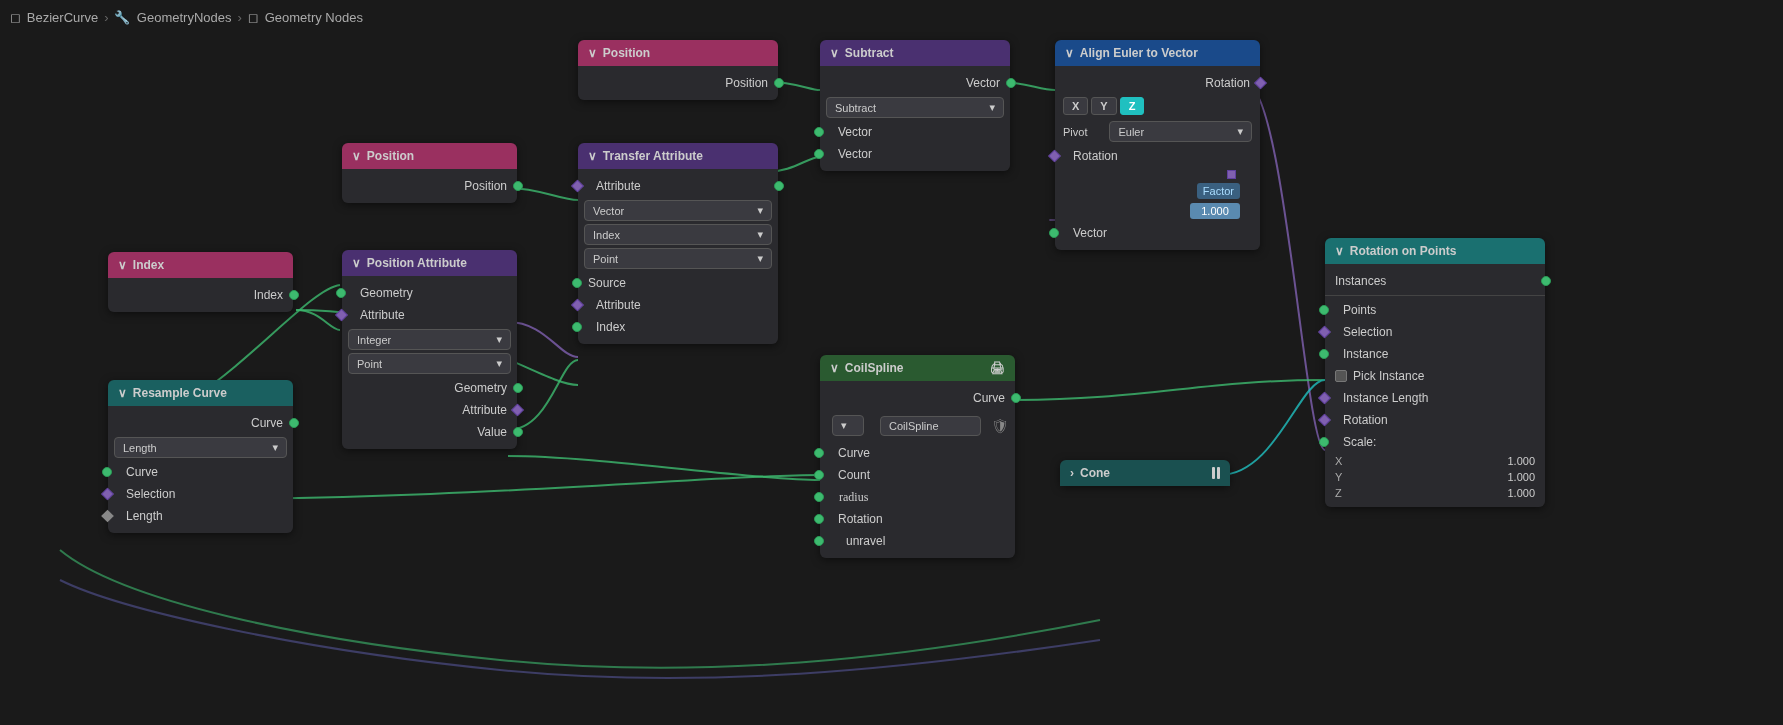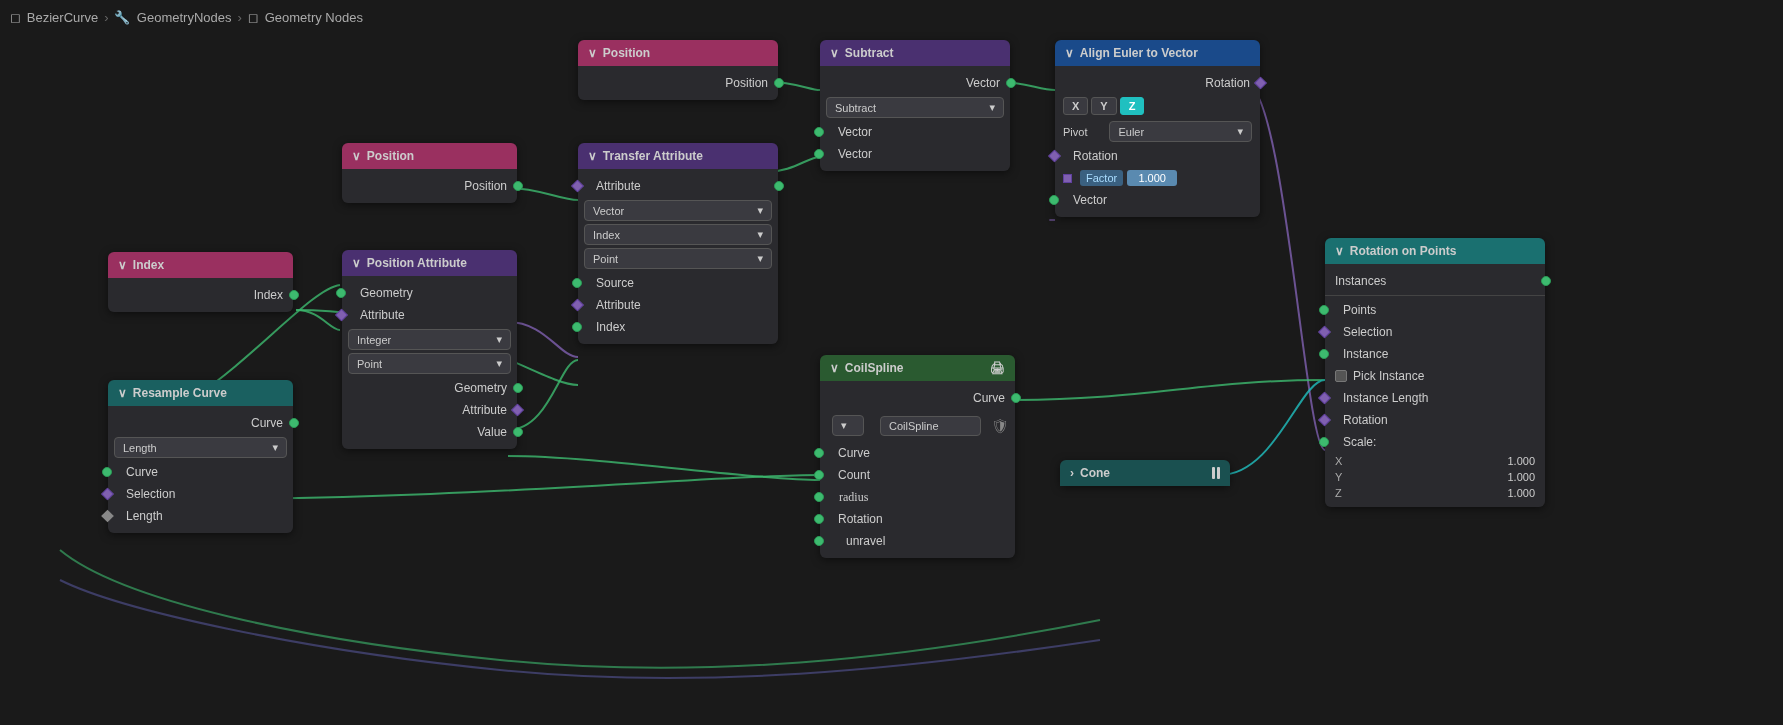"Factor" .factor-row { align-items: center -> flex-end; flex-direction: none -> column; padding: 3px 8px -> 3px 20px }
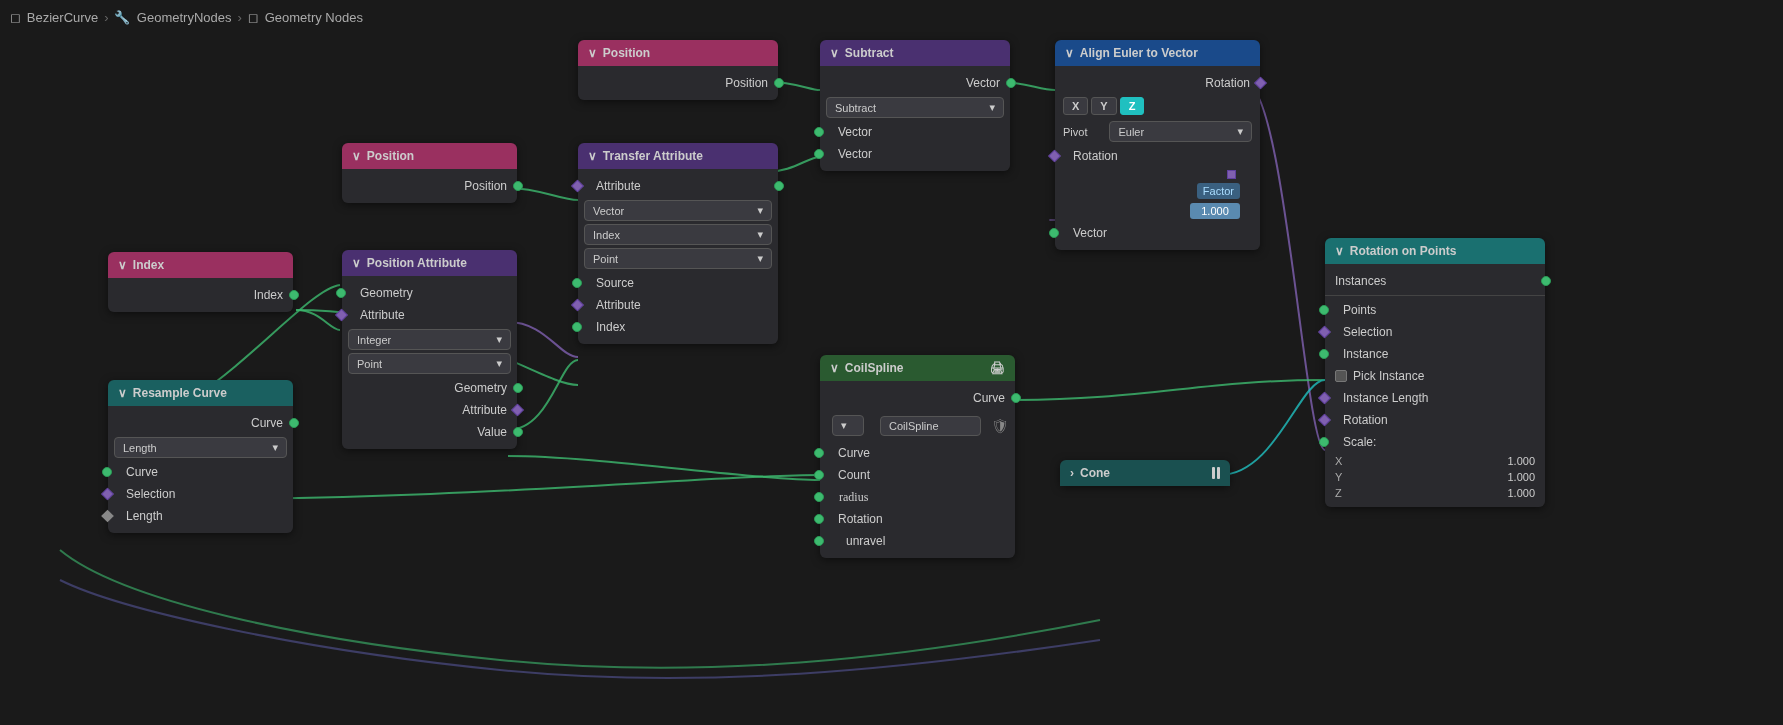"Source" span { margin-left: 8px -> 0 }
